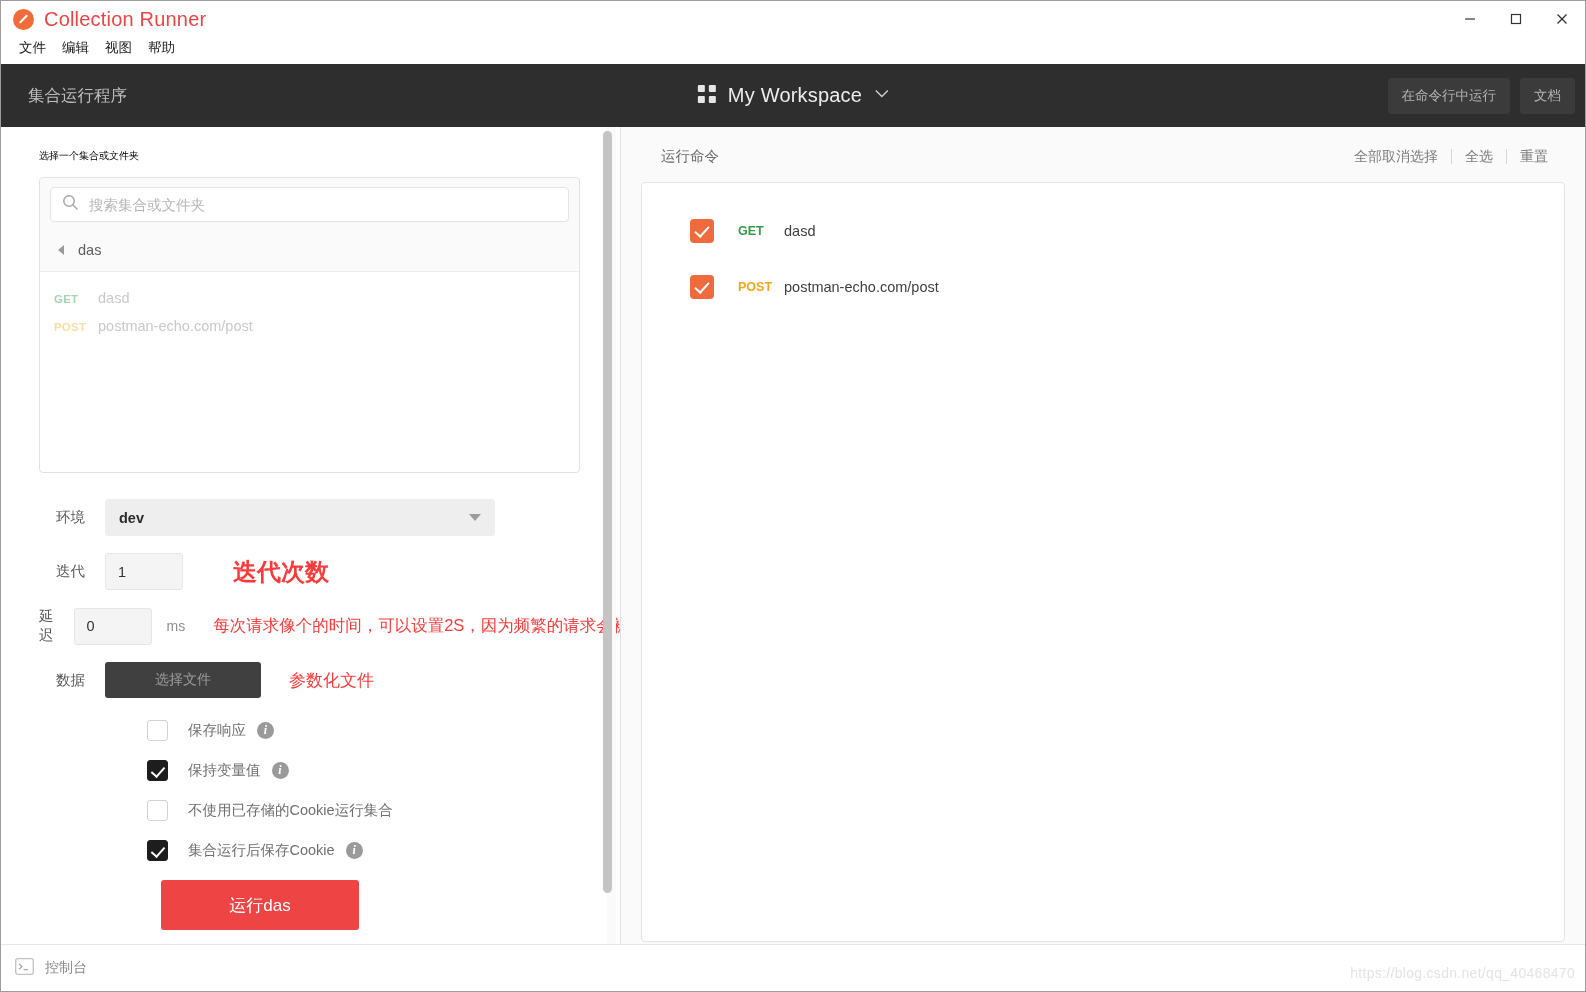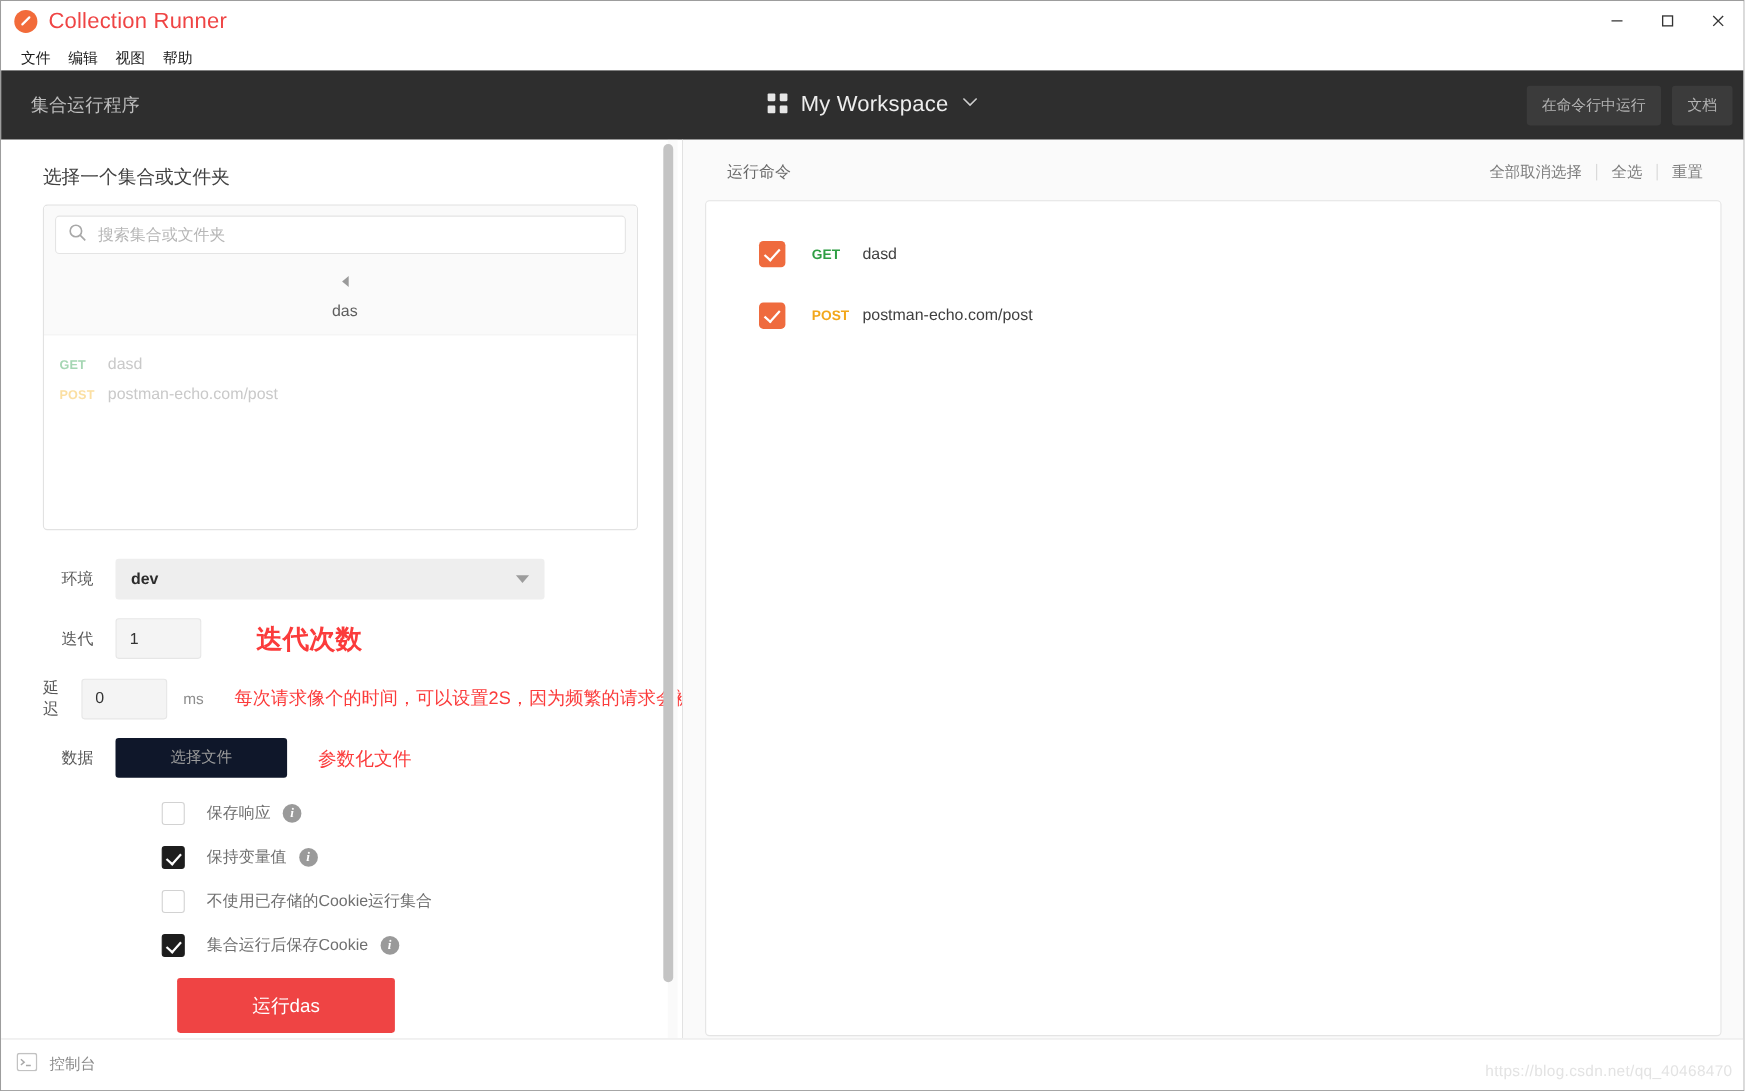"文件" .menubar { align-items: flex-end -> flex-start }
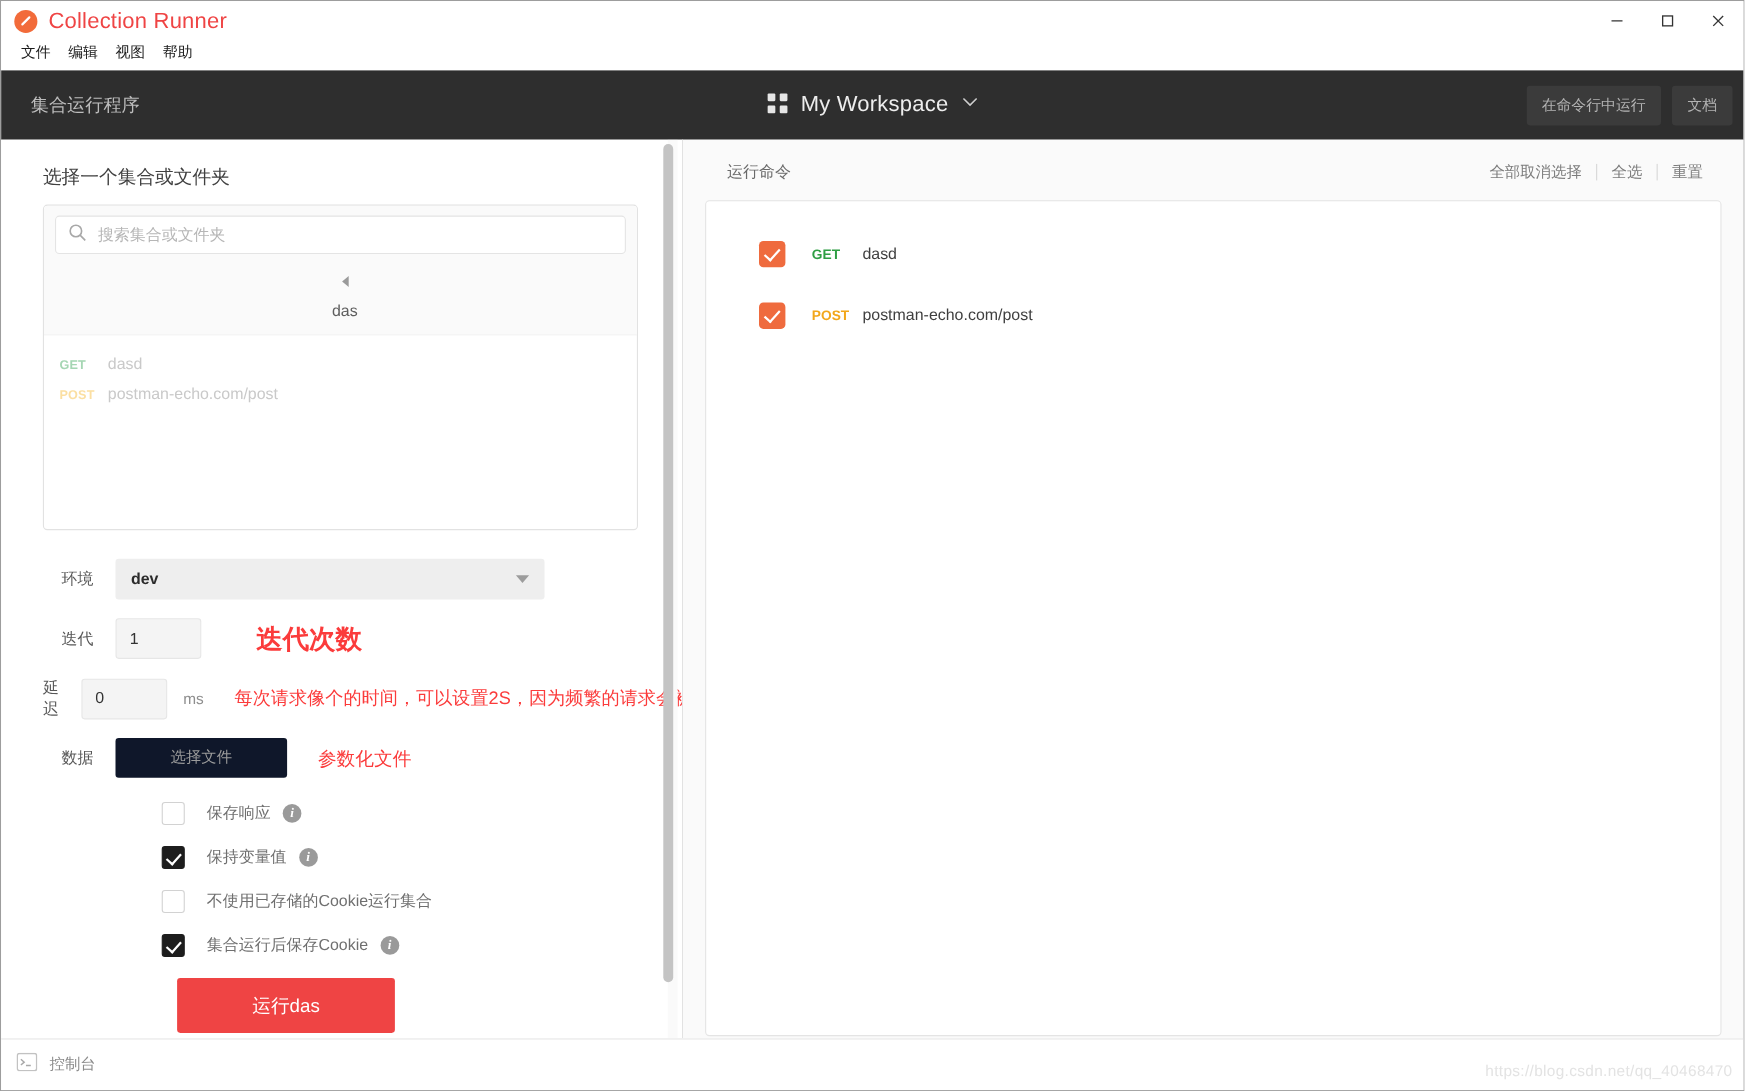"选择一个集合或文件夹" .pane-label { color: #404040 -> #000000; font-size: 17px -> 10px }
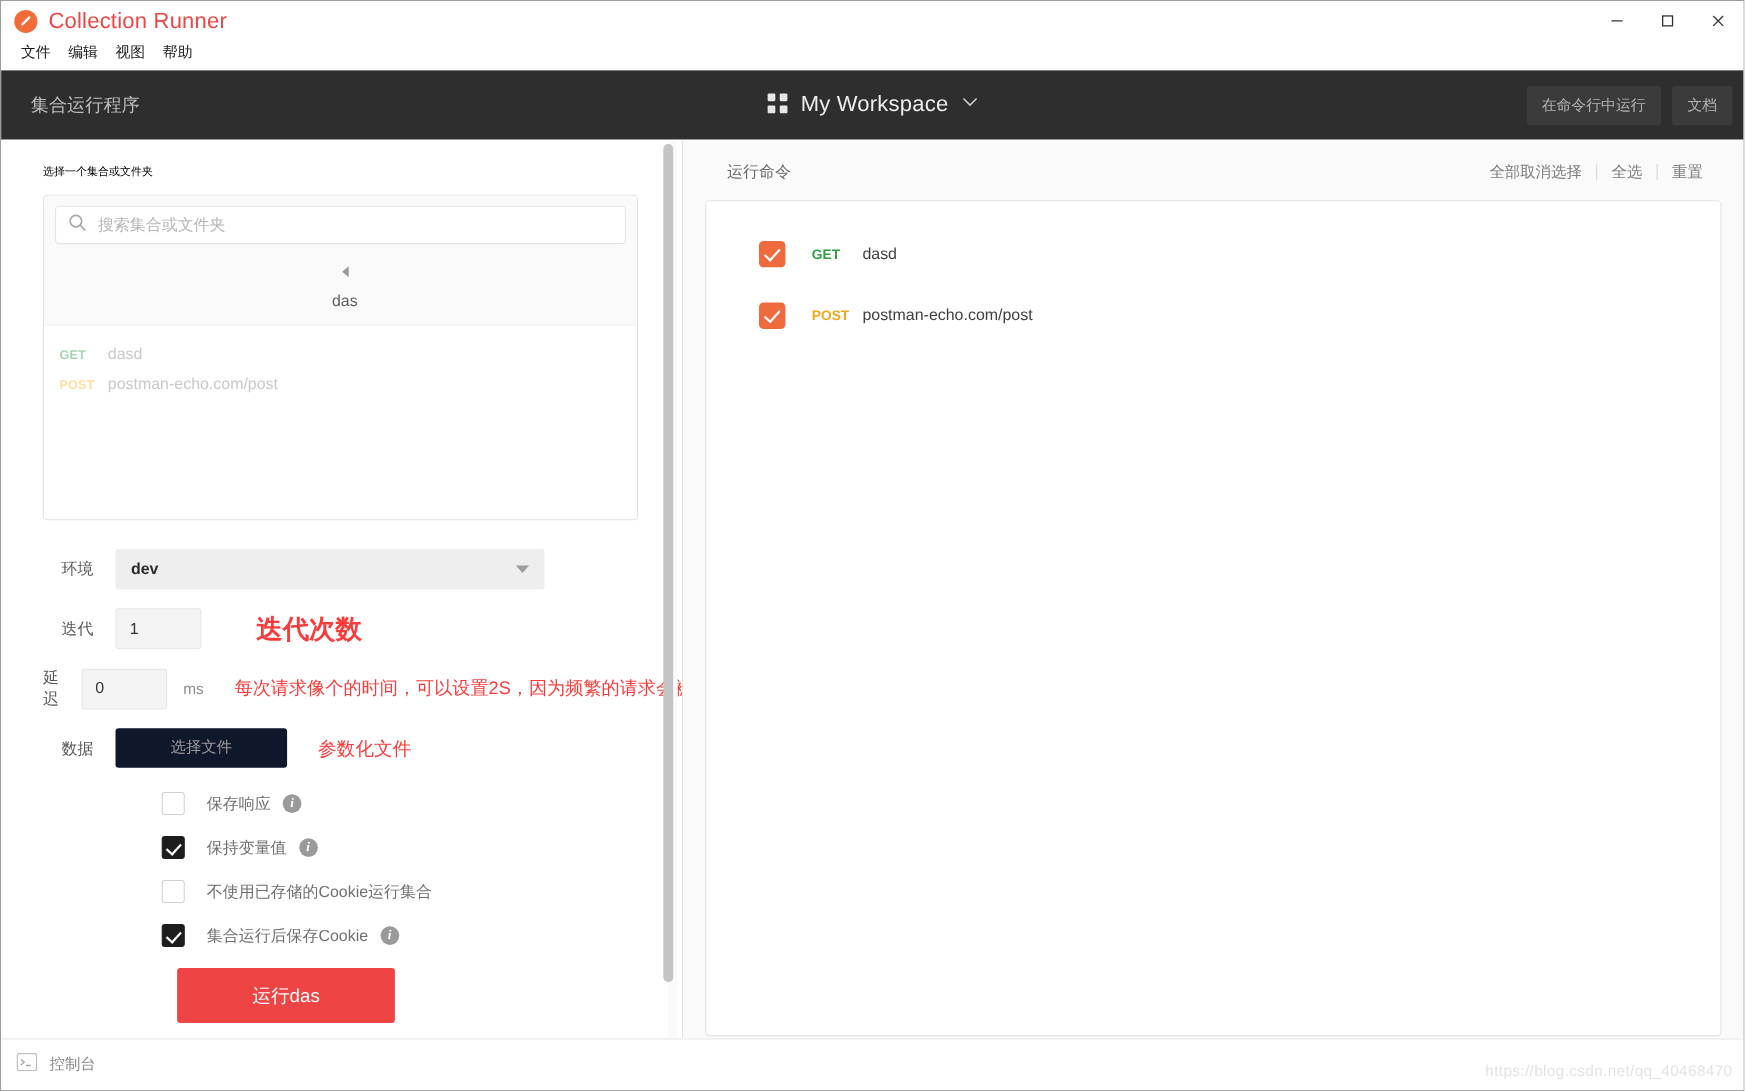"das" .crumb-row { flex-direction: column -> none }
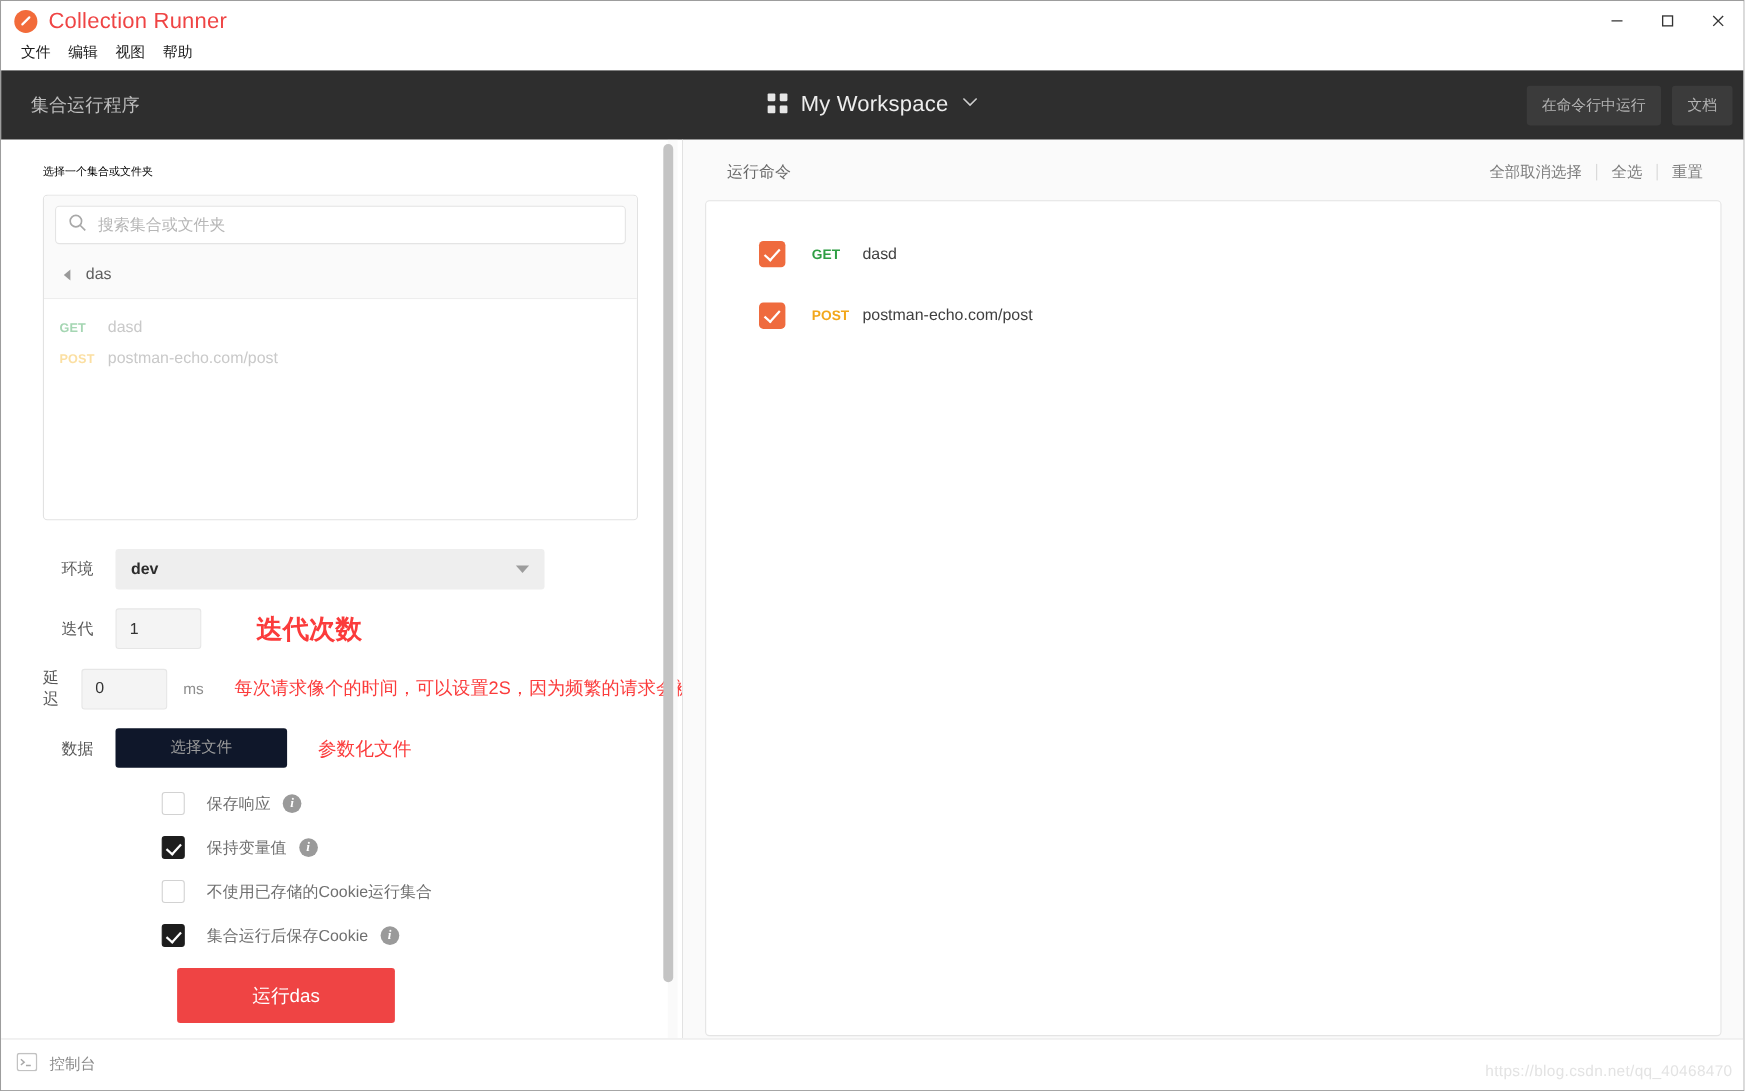"选择文件" .file-btn { background: #0f172a -> #404040 }
